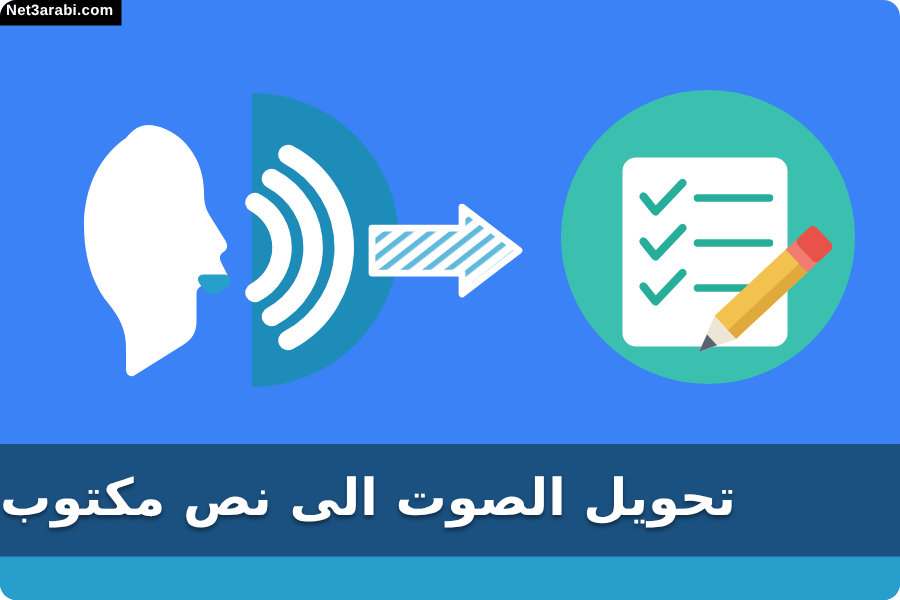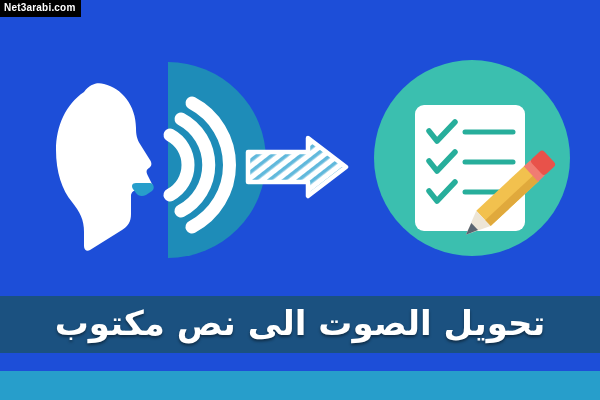"Net3arabi.com" .poster { background: #1d4ed8 -> #3b82f6; border-radius: none -> 11px }
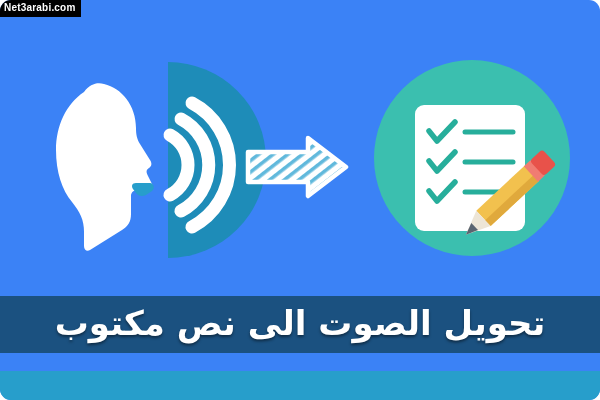"تحويل الصوت الى نص مكتوب" .caption-bar { height: 57px -> 75px; justify-content: center -> none }
